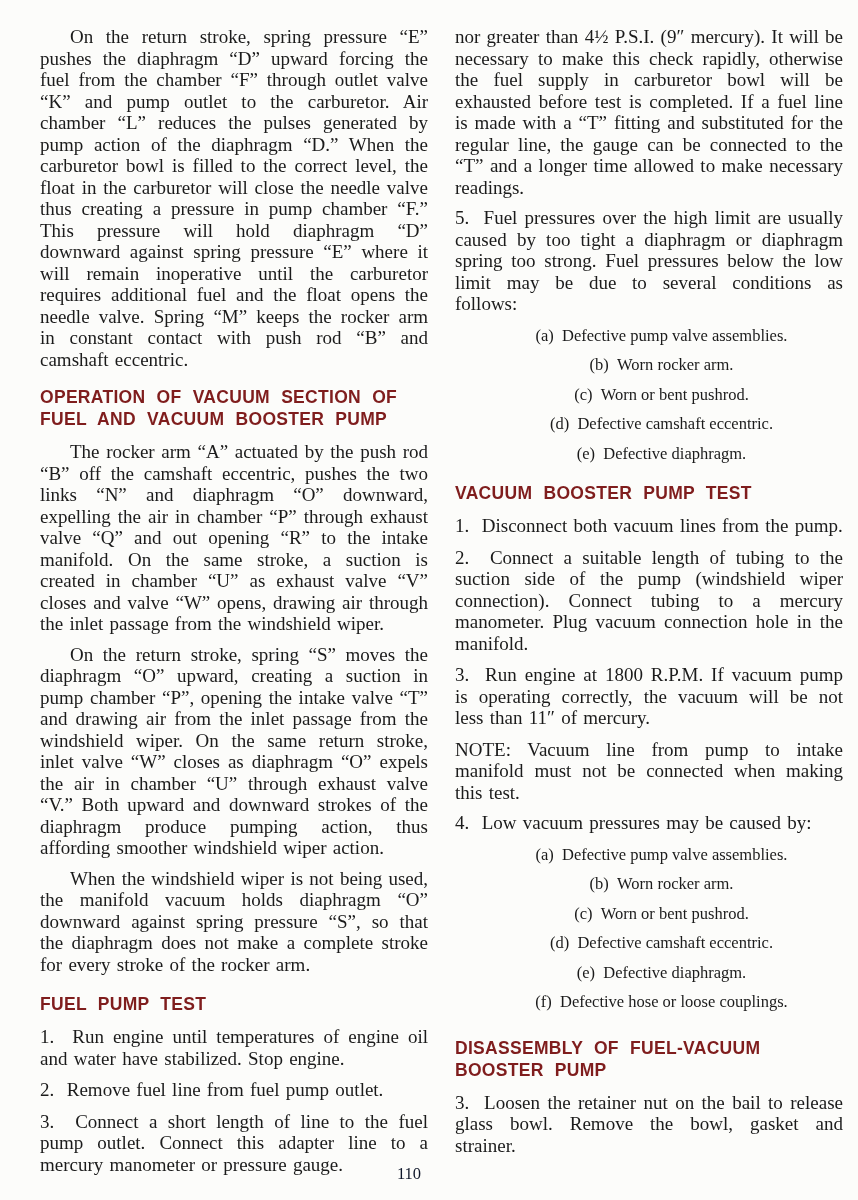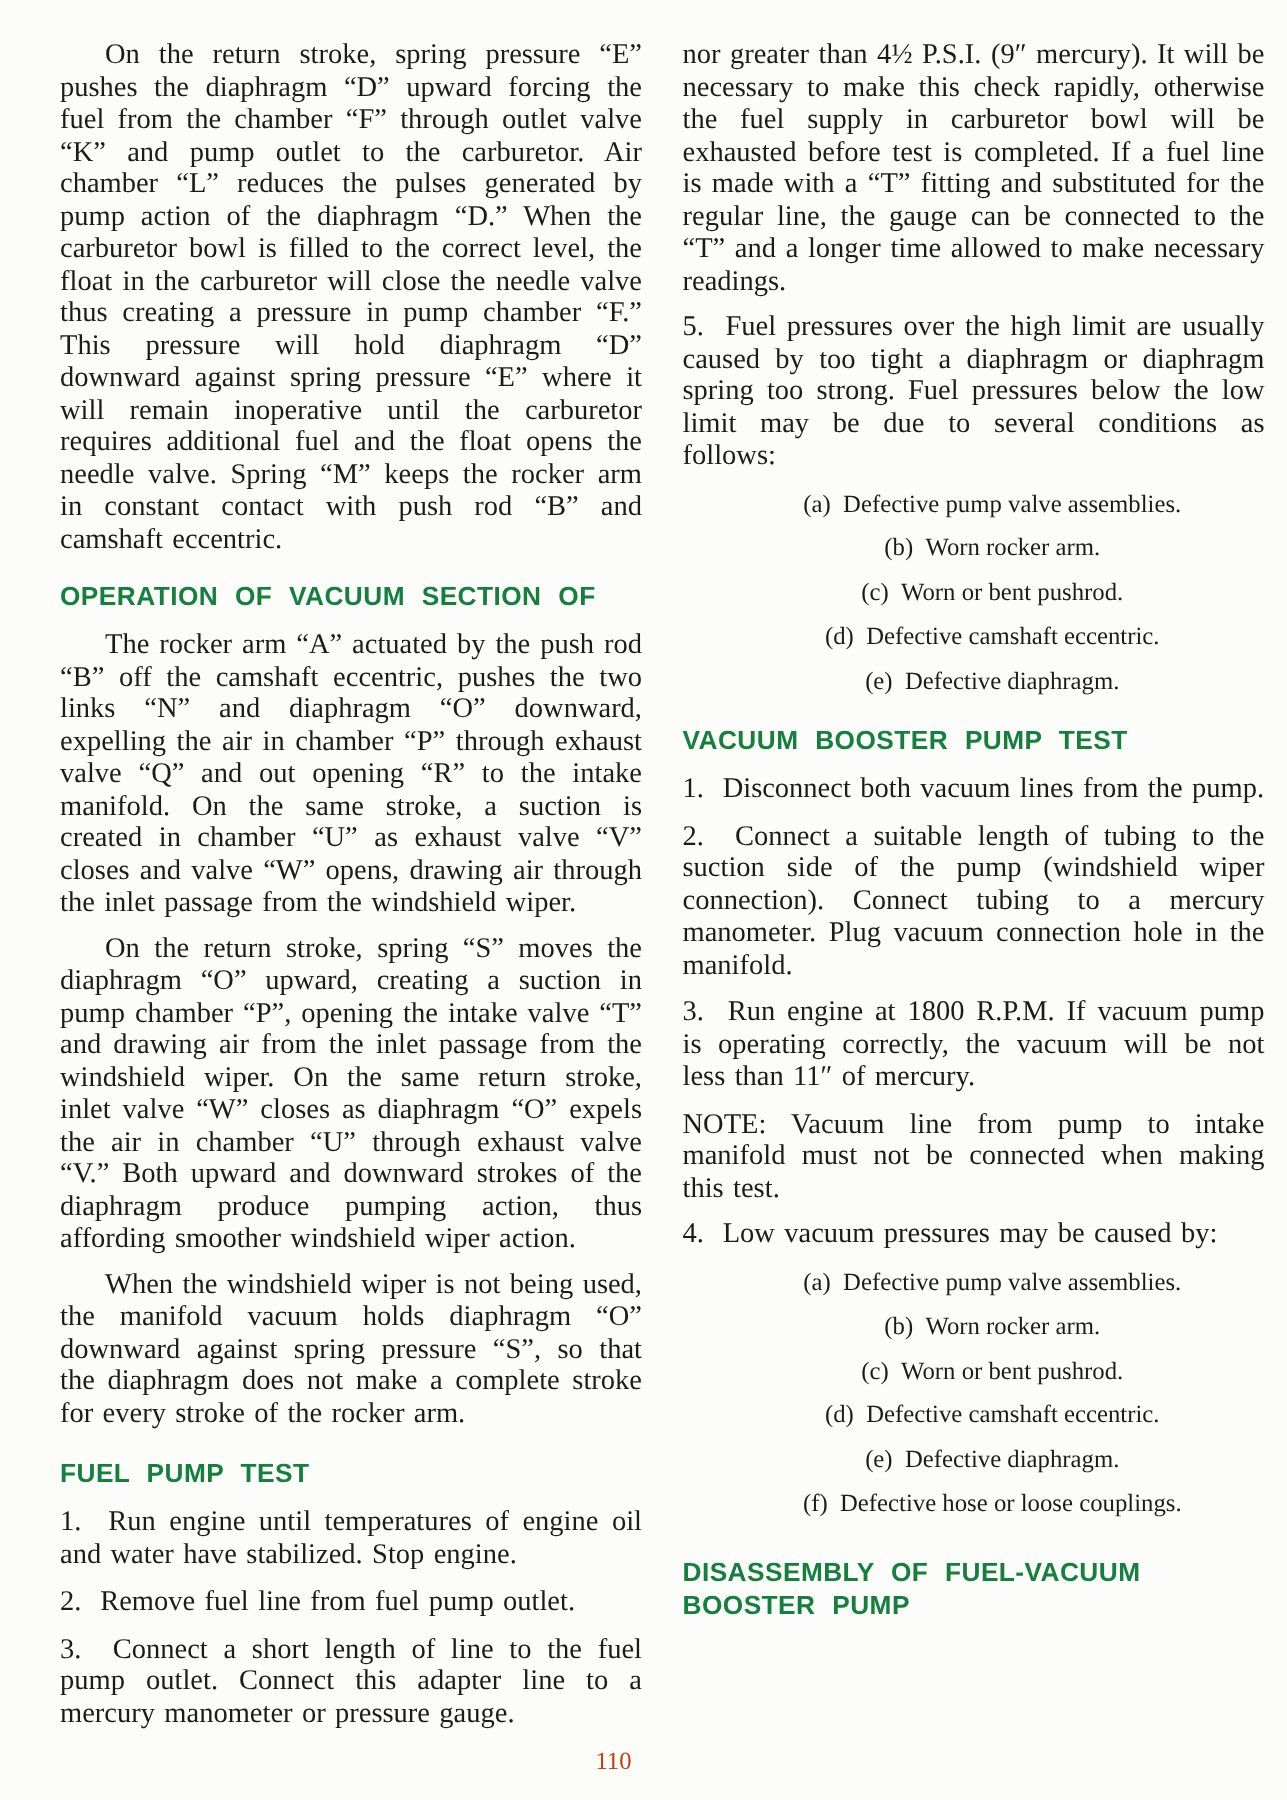"OPERATION OF VACUUM SECTION OF" h2 { color: #15803d -> #7f1d1d }
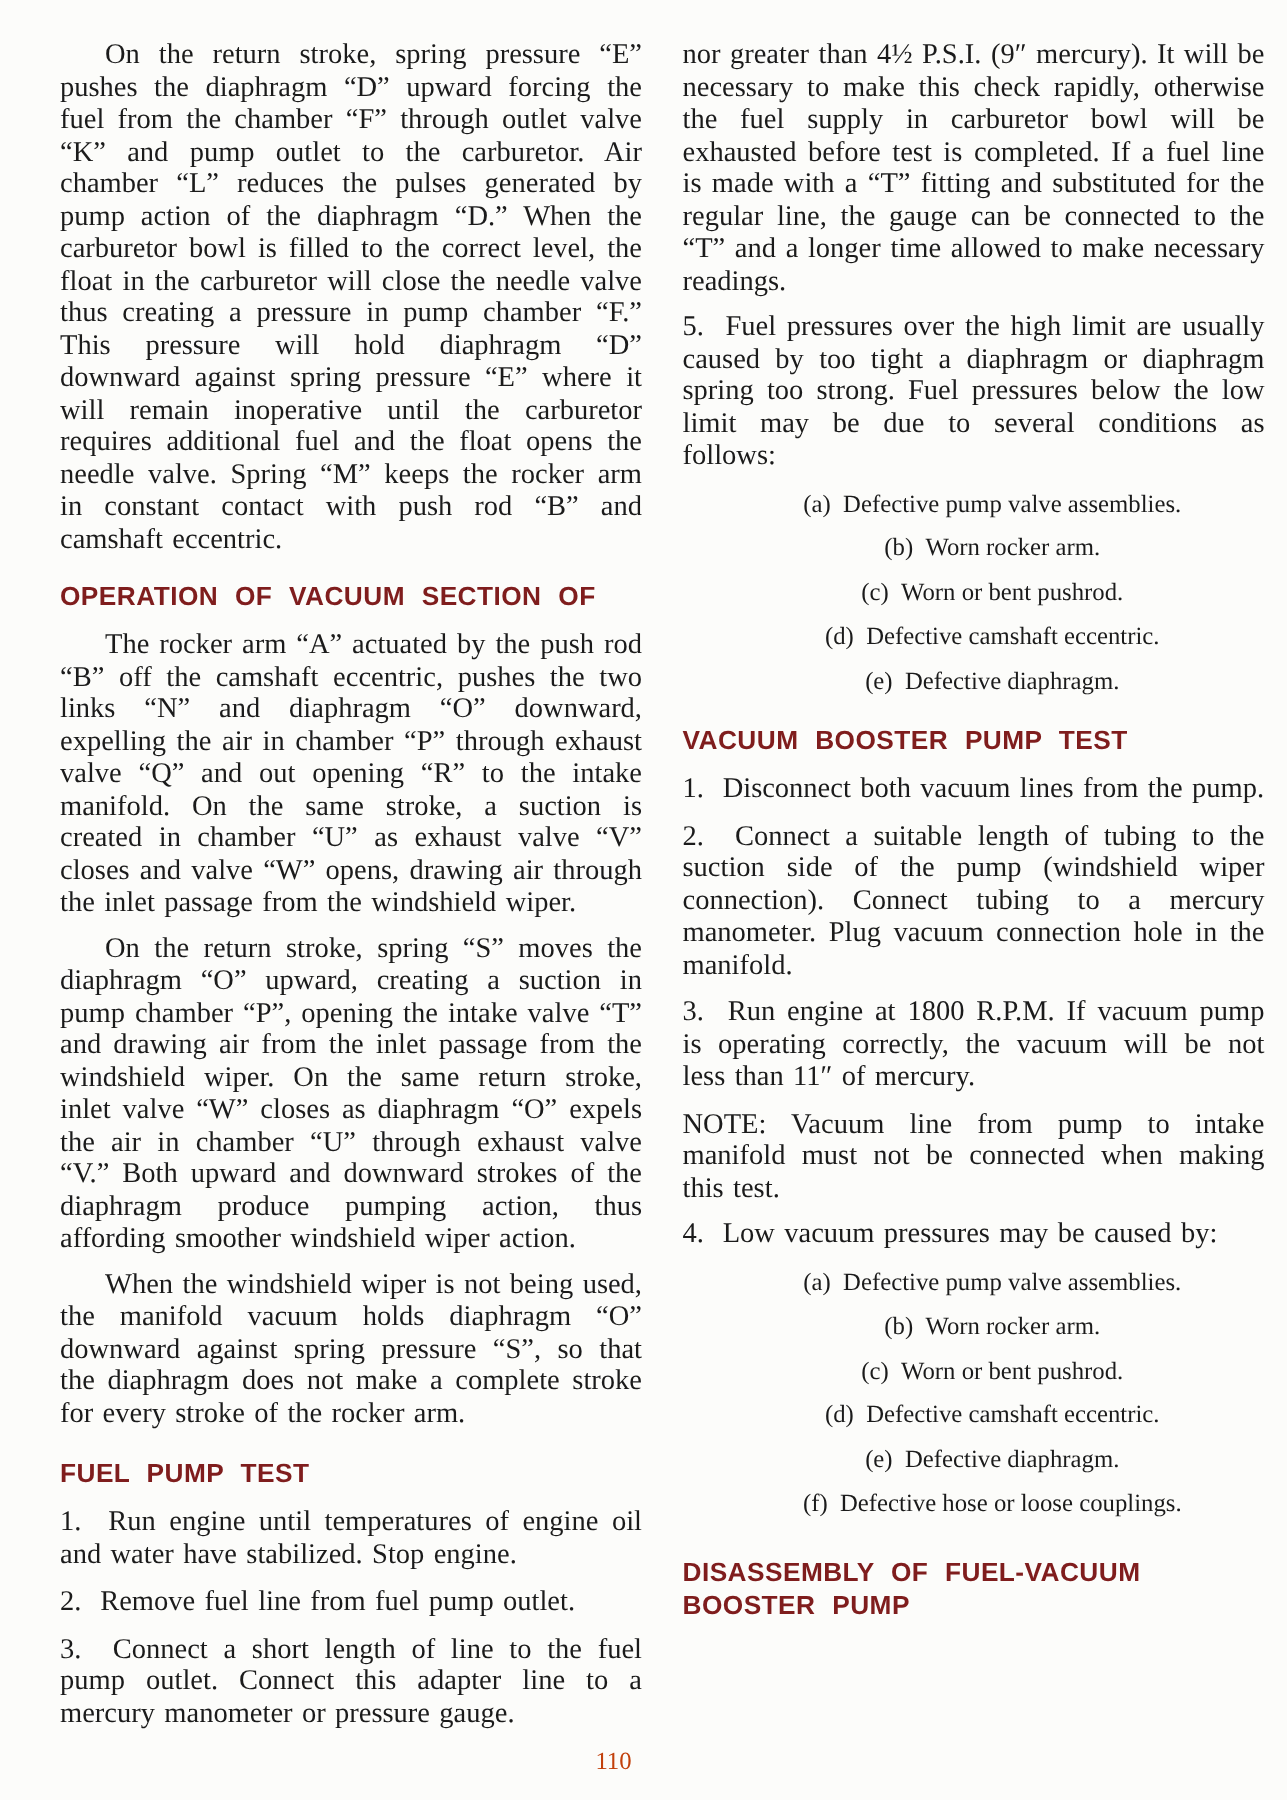"FUEL AND VACUUM BOOSTER PUMP" span { html: none -> <span>FUEL AND VACUUM BOOSTER PUMP</span> }
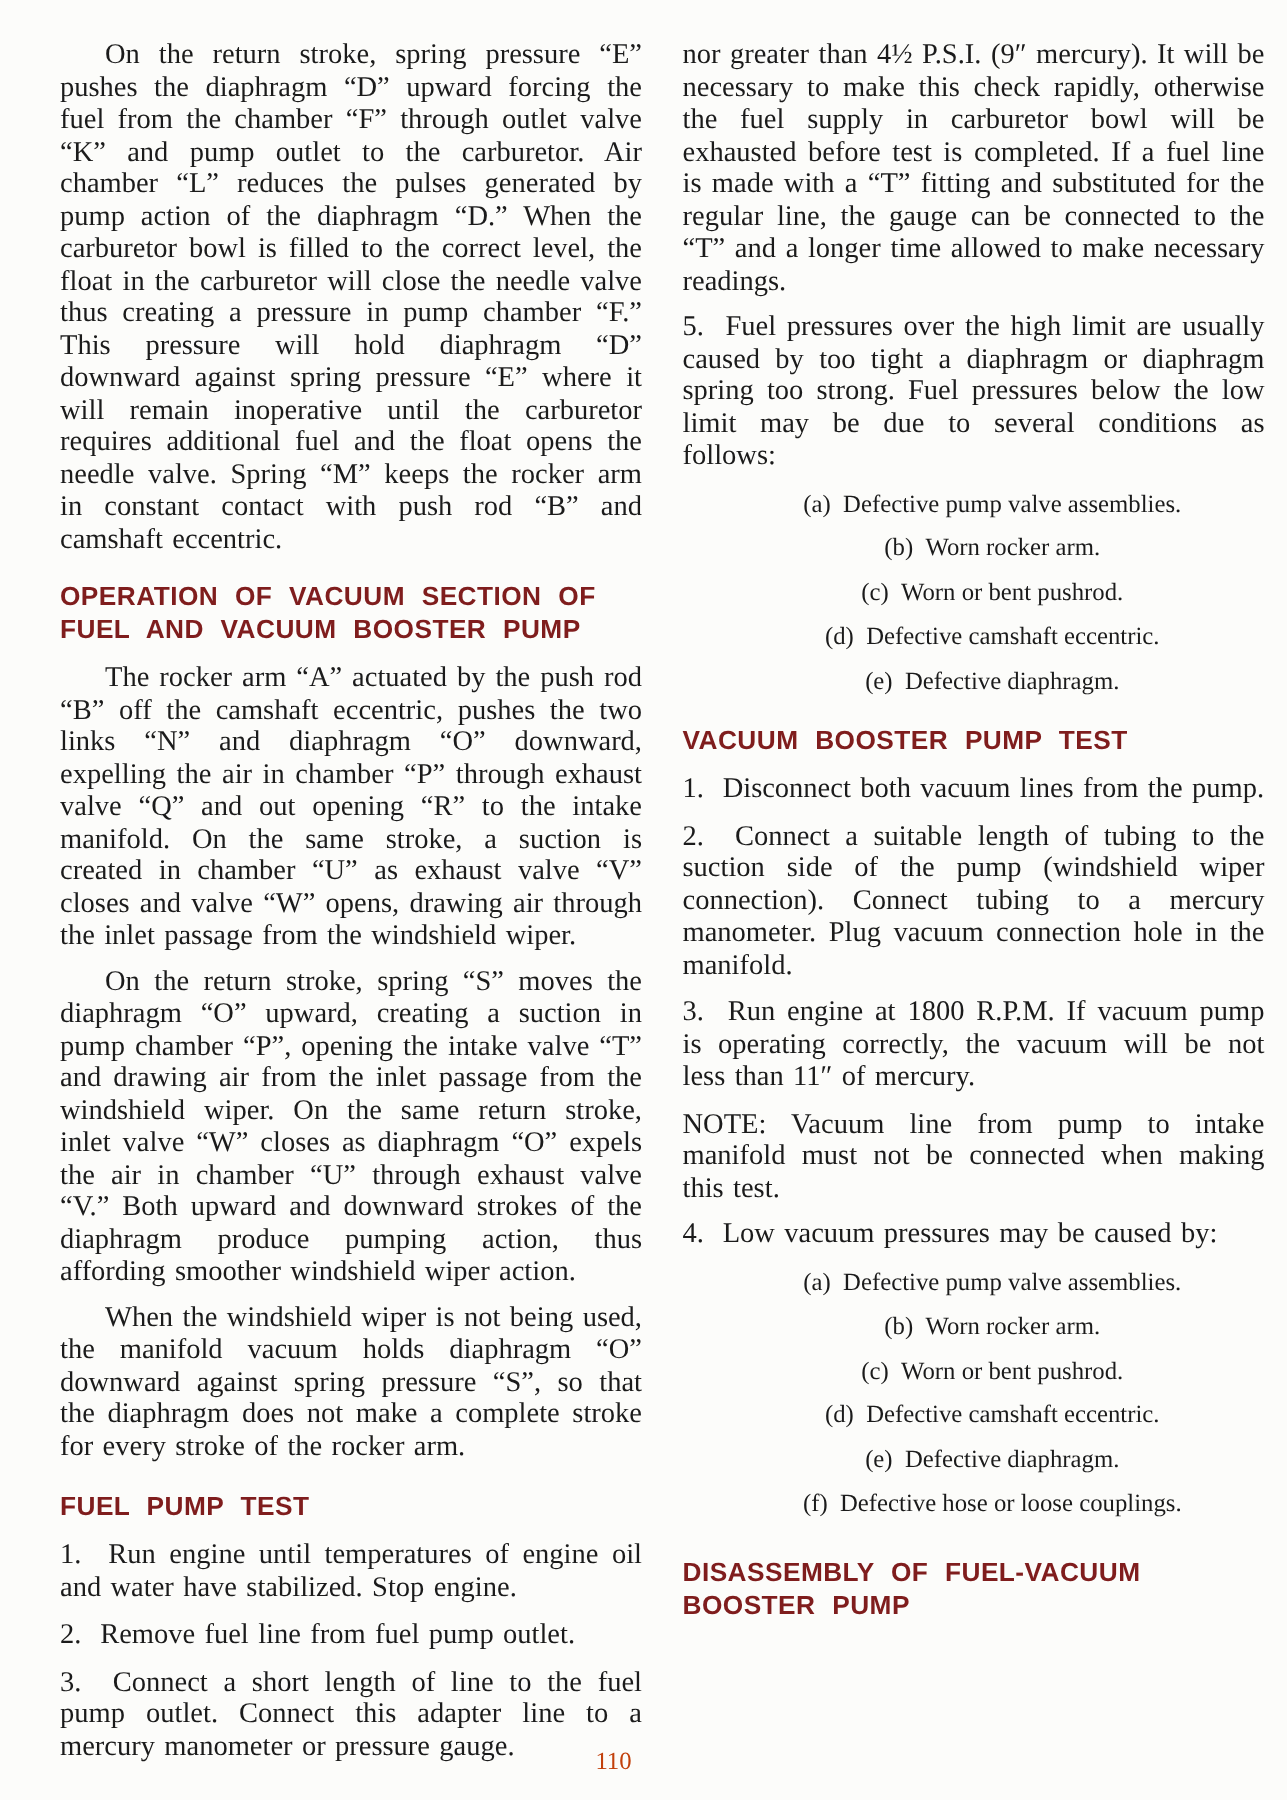"3. Loosen the retainer nut" p.body { html: none -> <p>3.&nbsp;&nbsp;Loosen the retainer nut on the bail to release glass bowl. Remove the bowl, gasket and strainer.</p> }
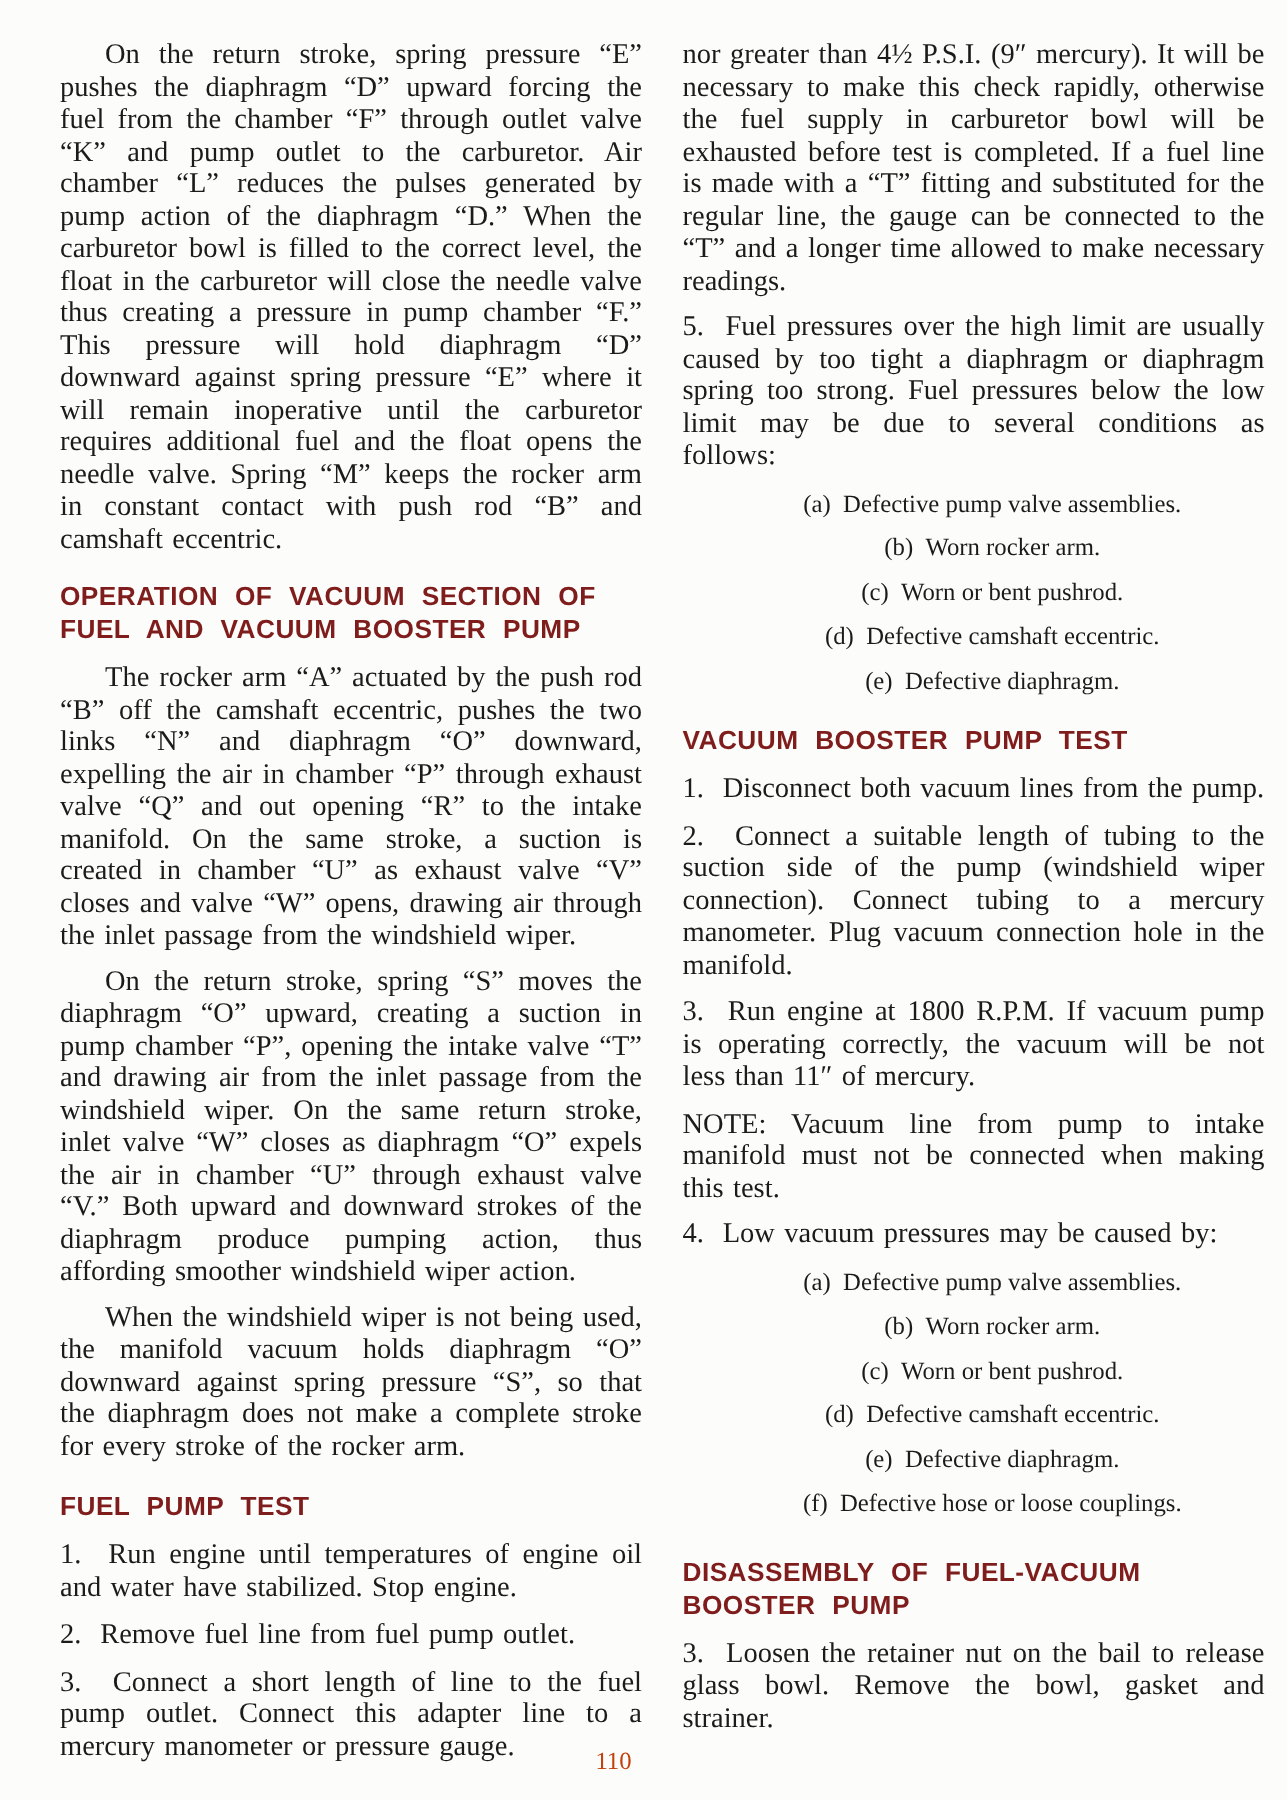"110" .page-number { color: #c2410c -> #0f172a }
